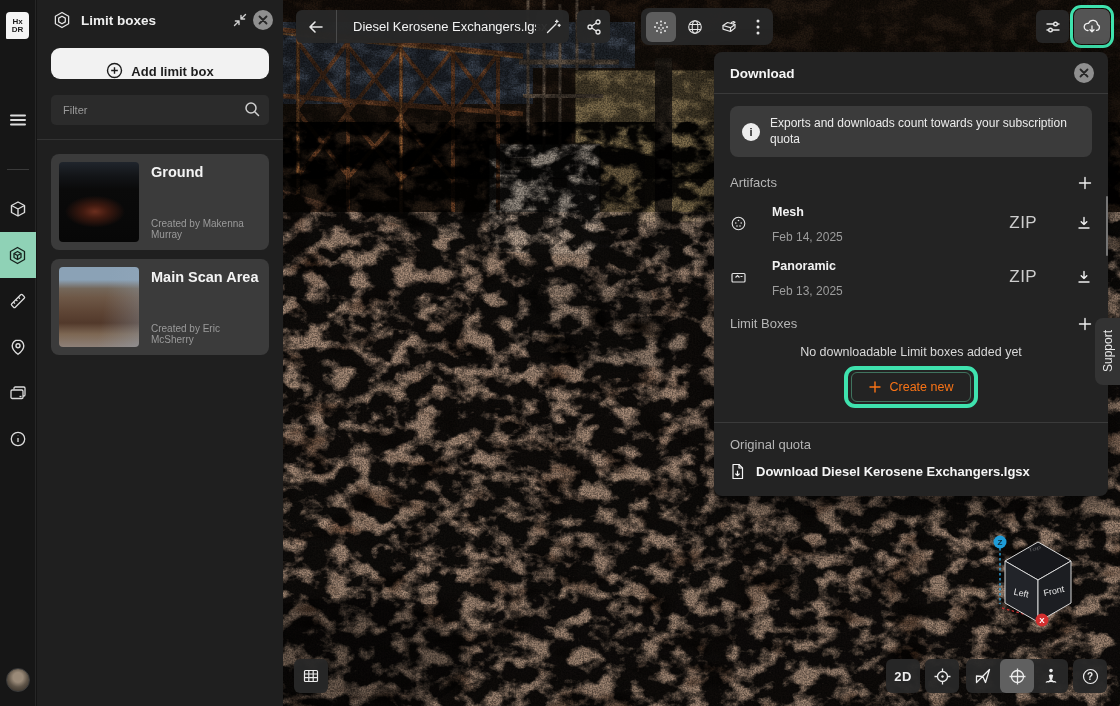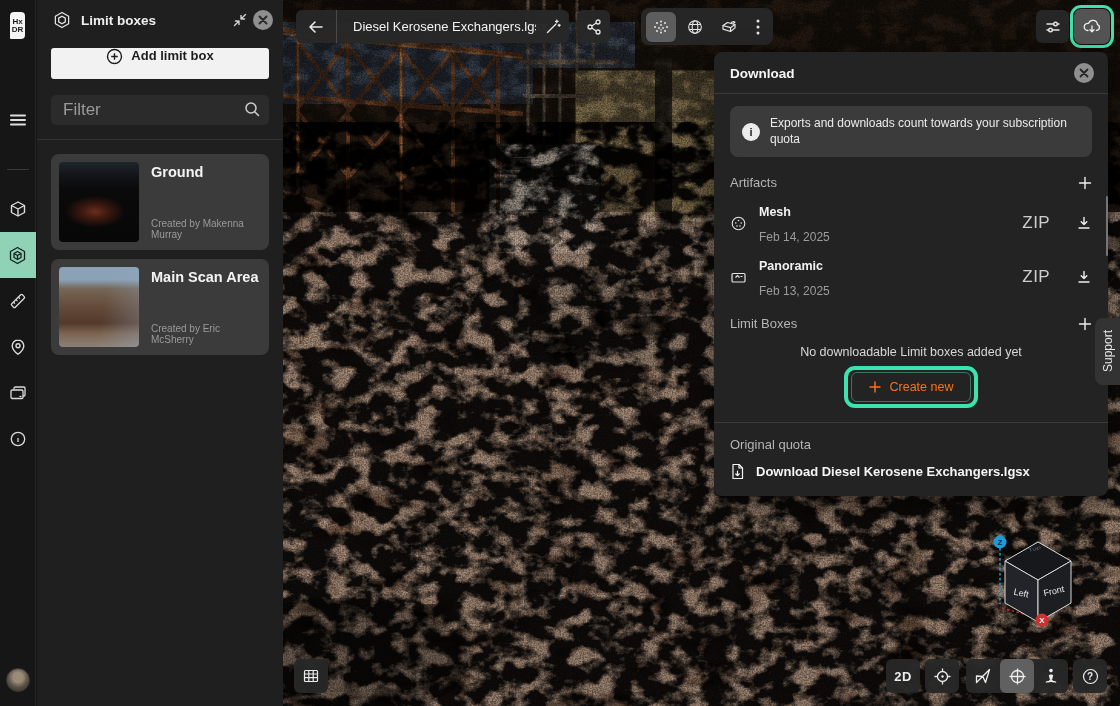"Hx" .logo { width: 15px -> 23px }
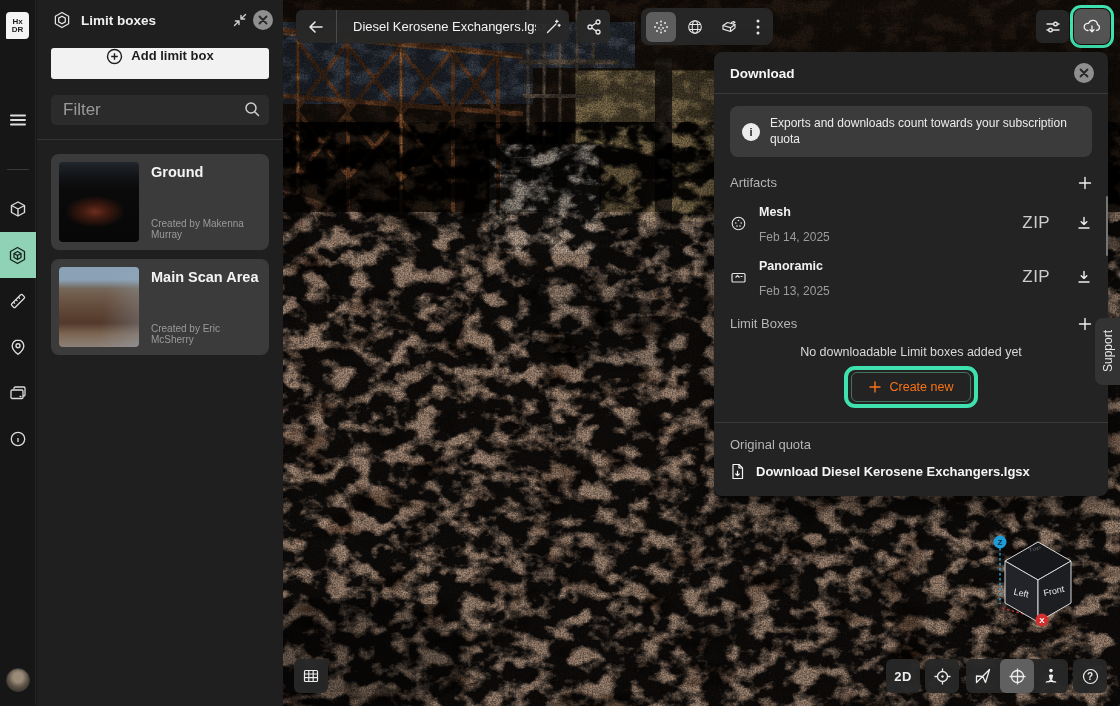"Add limit box" .add-btn { align-items: flex-start -> flex-end; border-radius: 3px -> 9px }
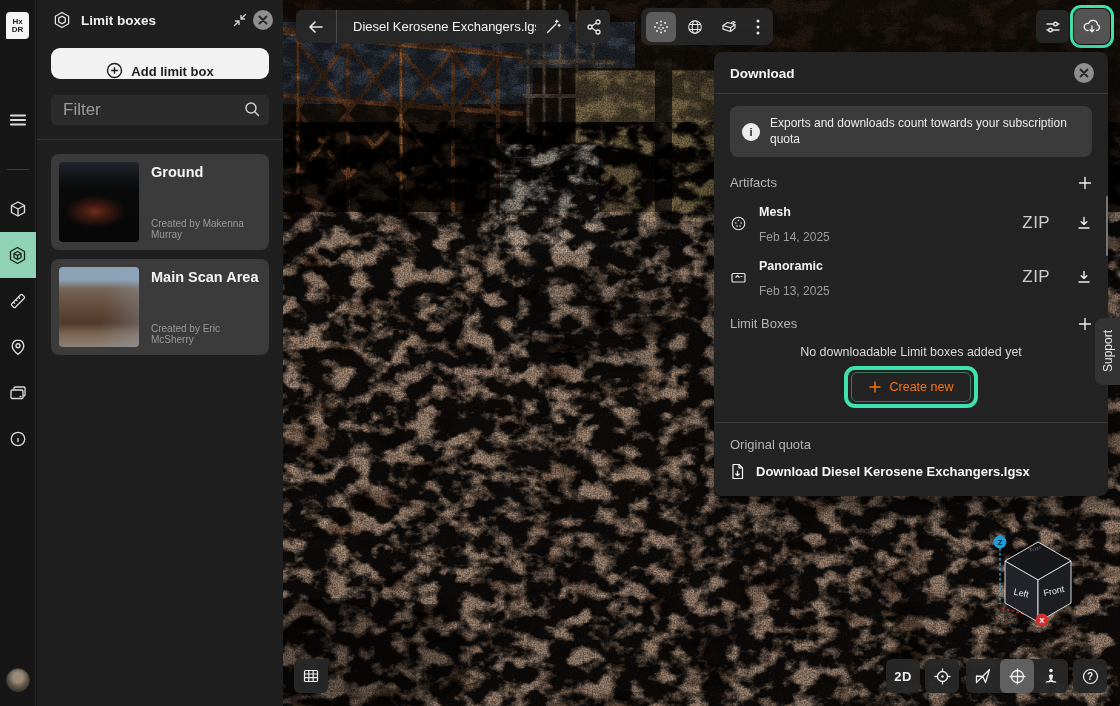"Filter" .filter-wrap input { font-size: 17px -> 11px }
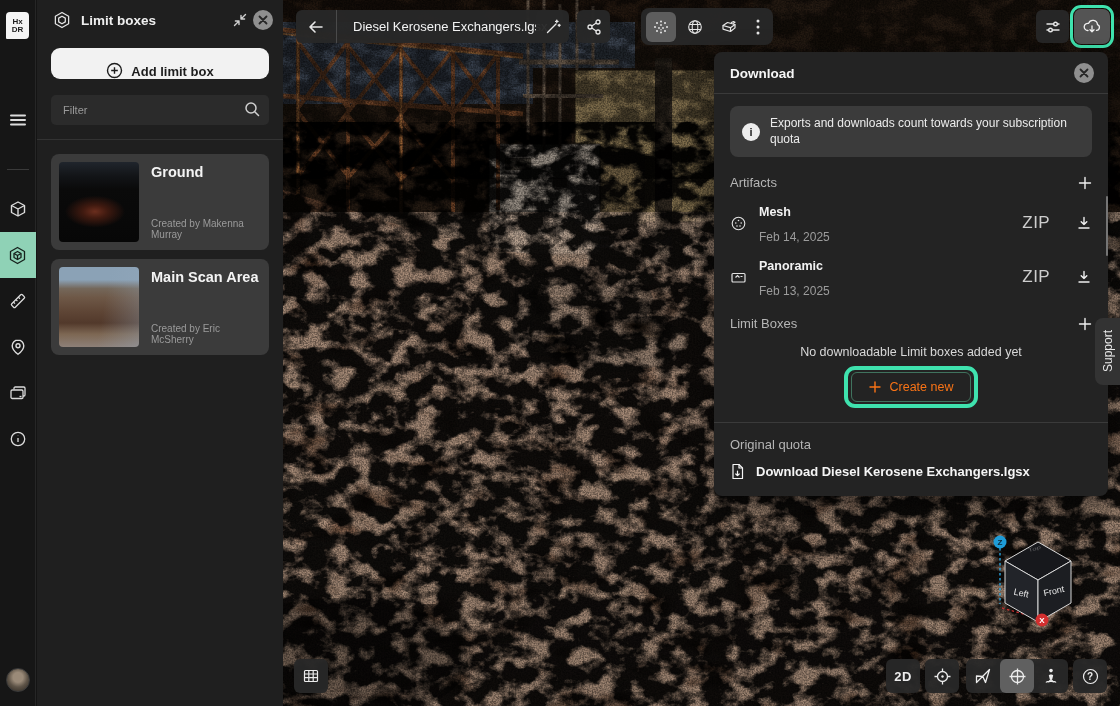"Mesh" .a-row { gap: 12px -> 25px }
